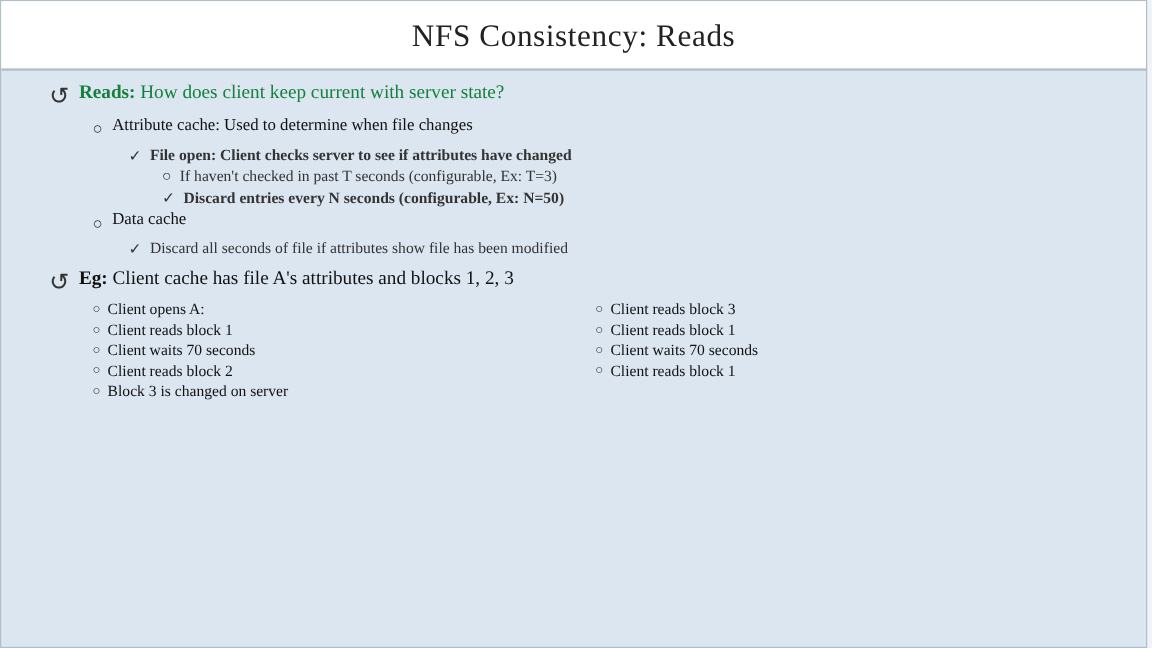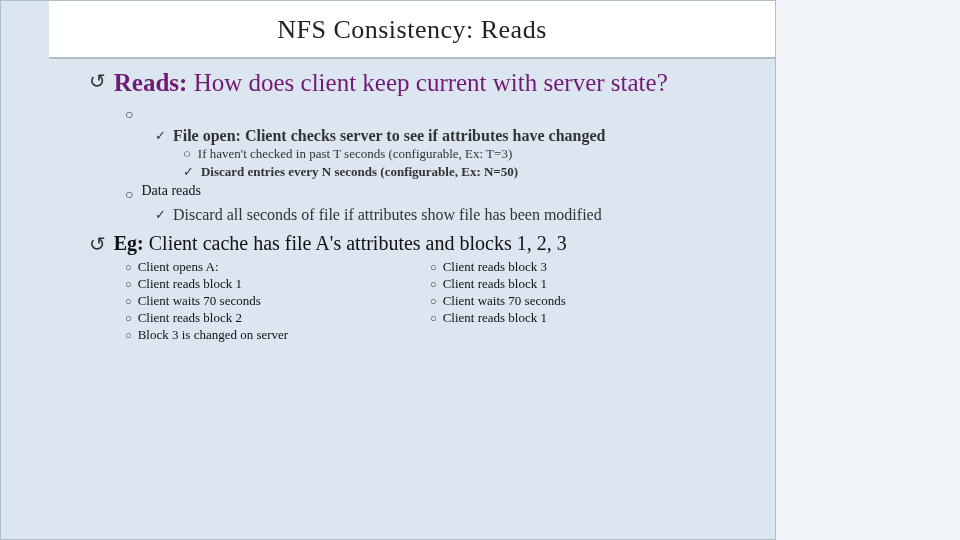"NFS Consistency: Reads" .slide { padding-left: 48px -> none; width: 776px -> 956px }
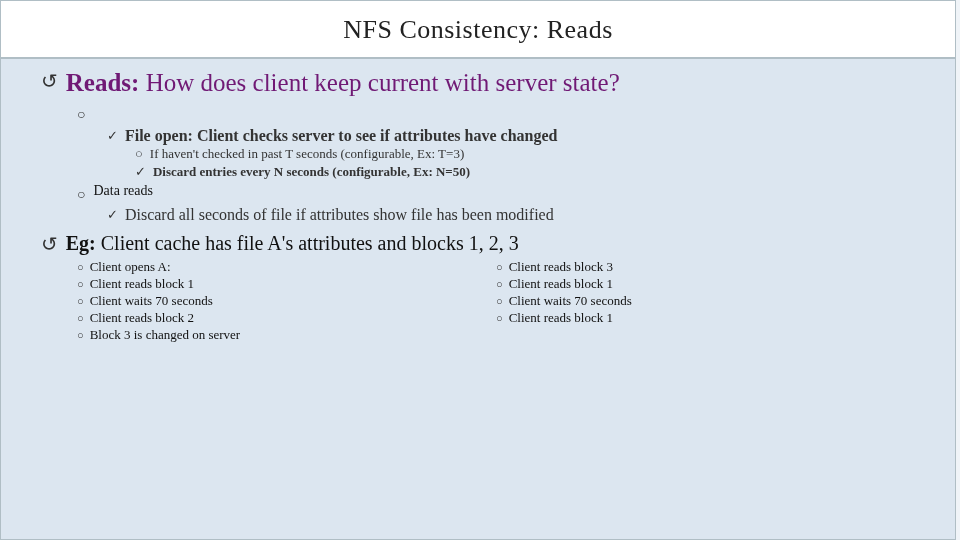"Reads: How does client keep" .bullet-l1-text { color: #701a75 -> #15803d; font-size: 25px -> 16px }
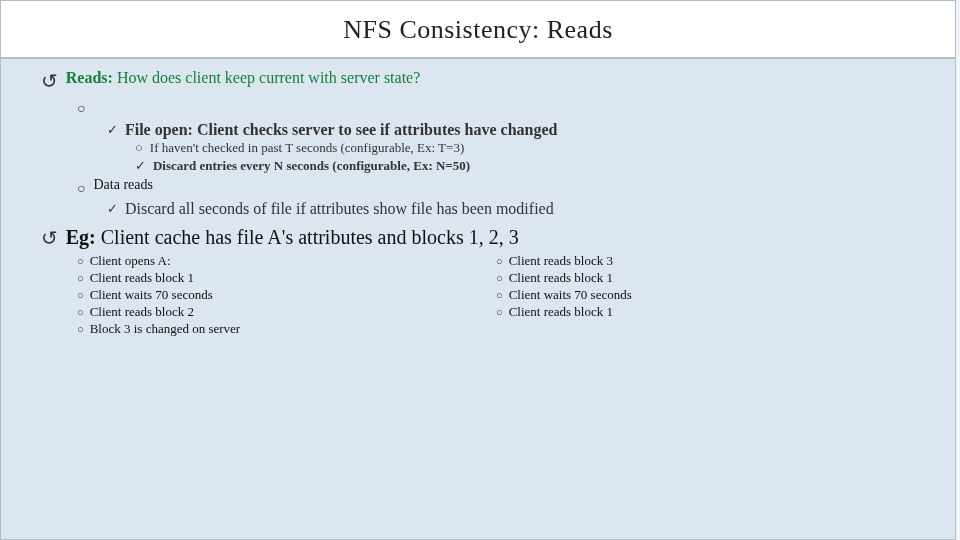"Attribute cache: Used to determine" span.bullet-l2-text { html: none -> <span>Attribute cache: Used to determine when file changes</span> }
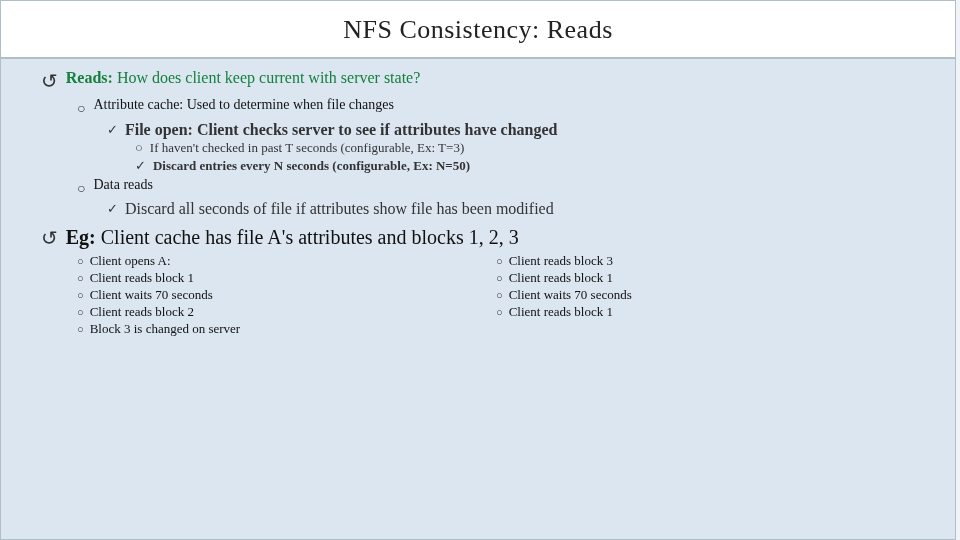"File open: Client checks server" .bullet-l3-text { font-size: 16px -> 13px }
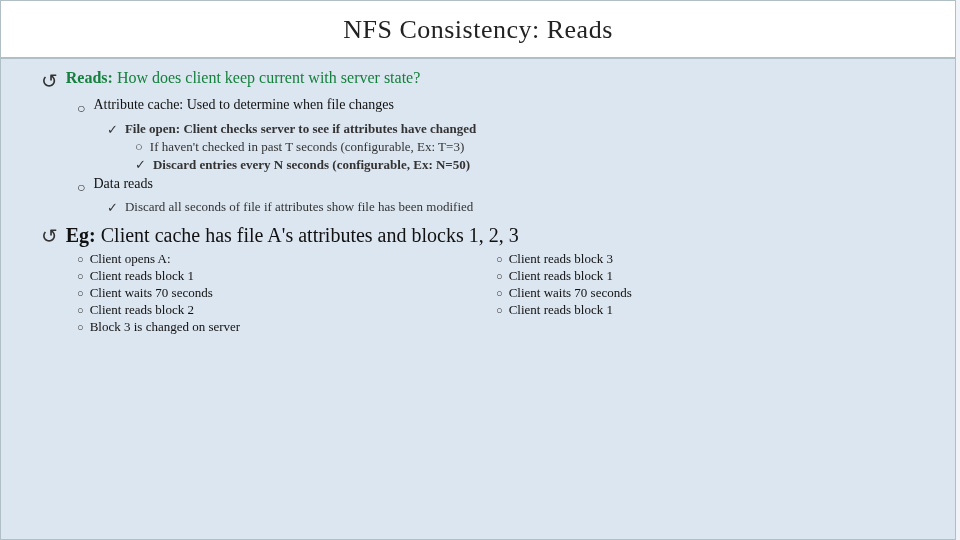"Data reads" span.bullet-l2-text { text: reads -> cache }
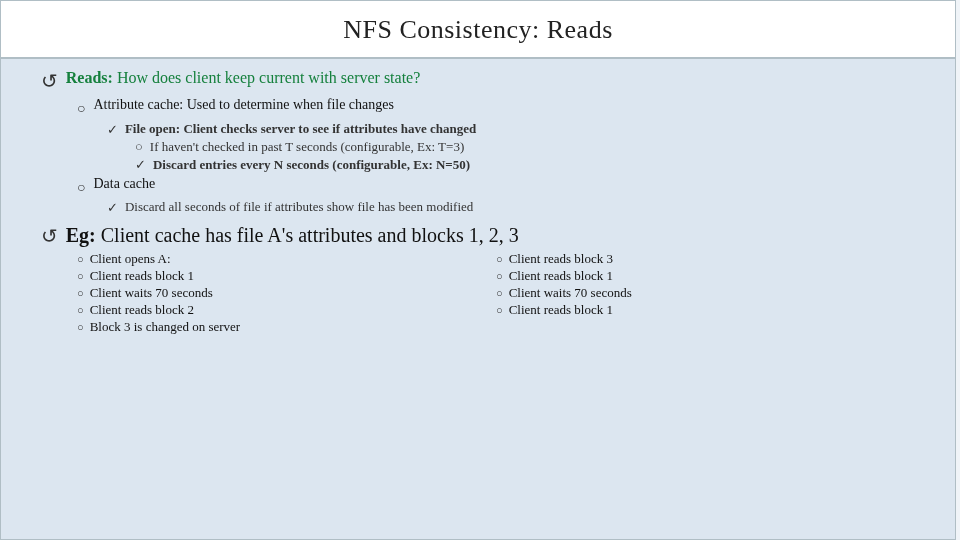"Eg: Client cache has file" .eg-text { font-size: 20px -> 16px }
